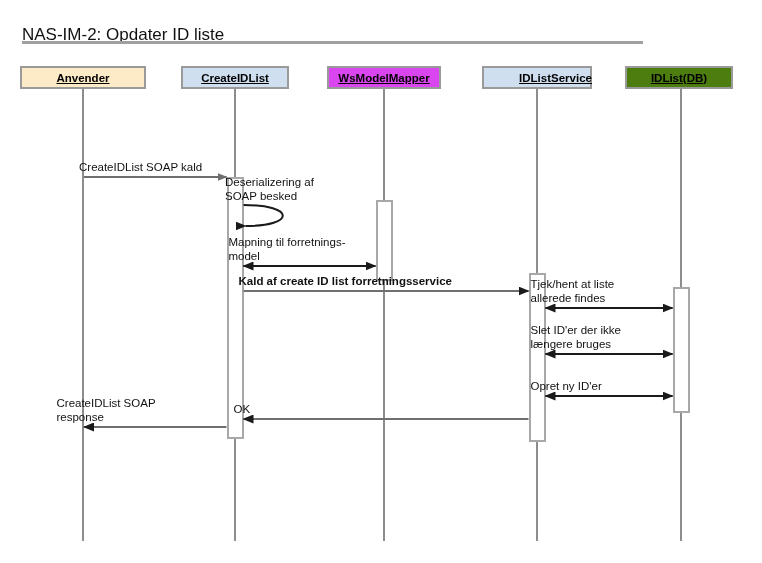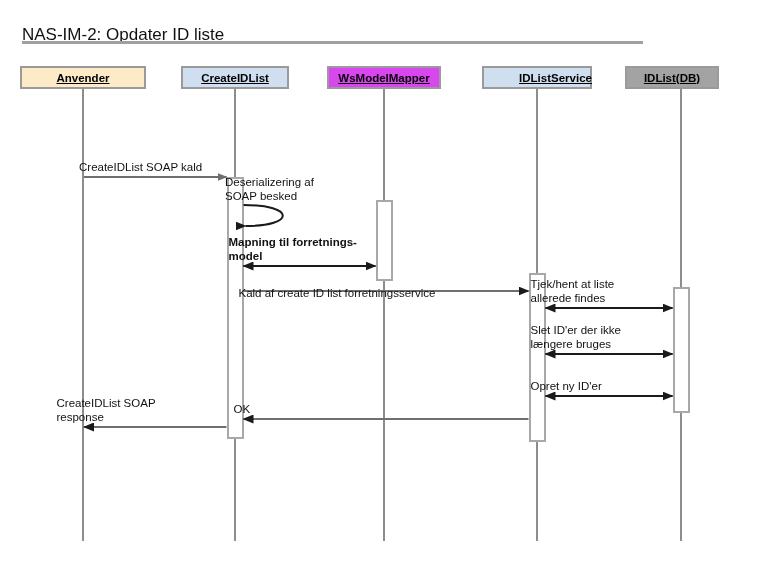"IDList(DB)" div.lifeline-box { background: #a3a3a3 -> #4d7c0f; width: 94px -> 108px }
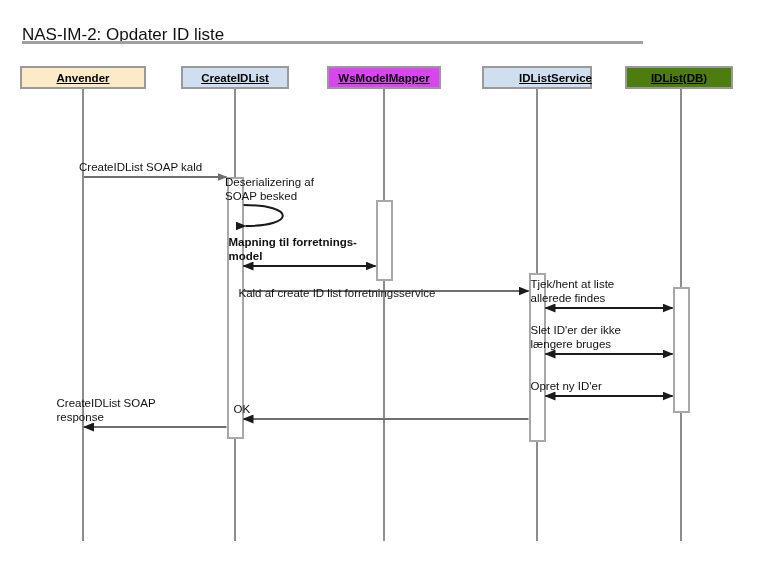"Mapning til forretnings-" div.msg-label { font-weight: bold -> none }
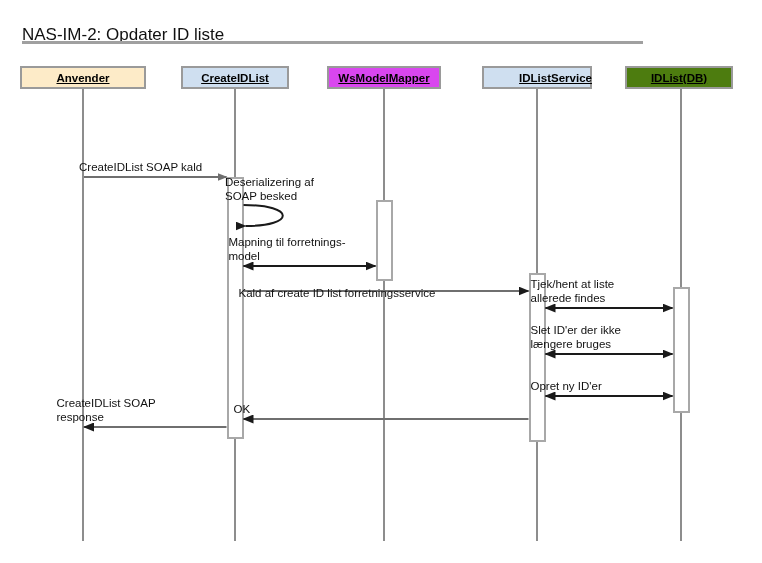"Kald af create ID list" div.msg-label { font-weight: none -> bold; top: 286px -> 274px }
